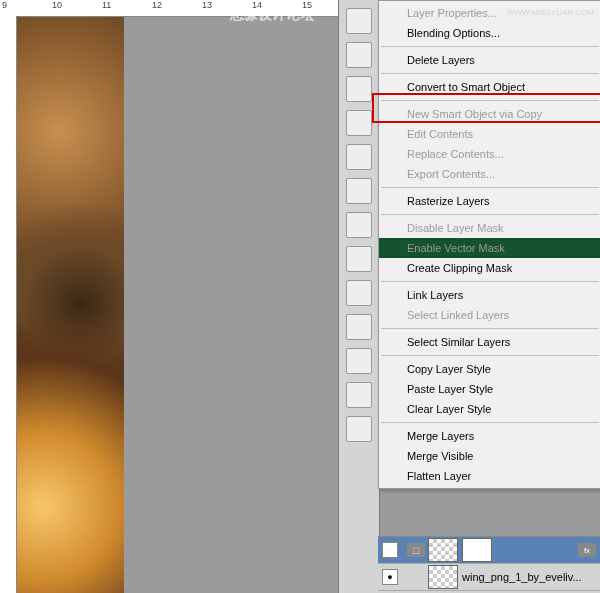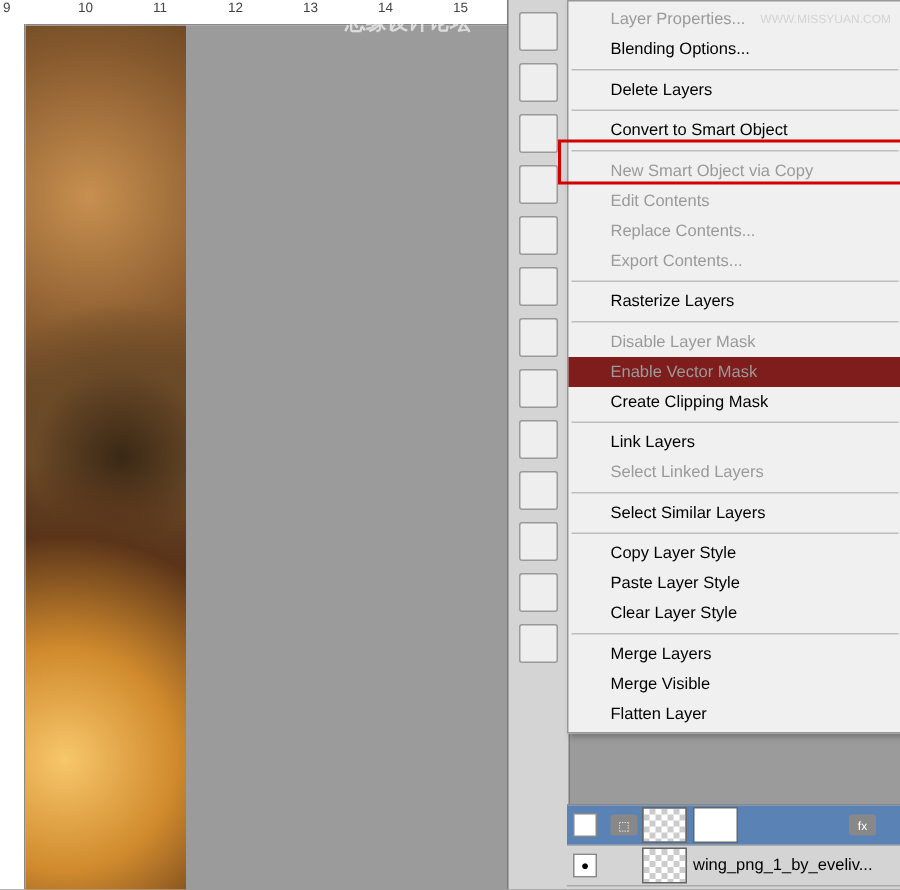"Enable Vector Mask" .ctx .item.sel { background: #7f1d1d -> #14532d }
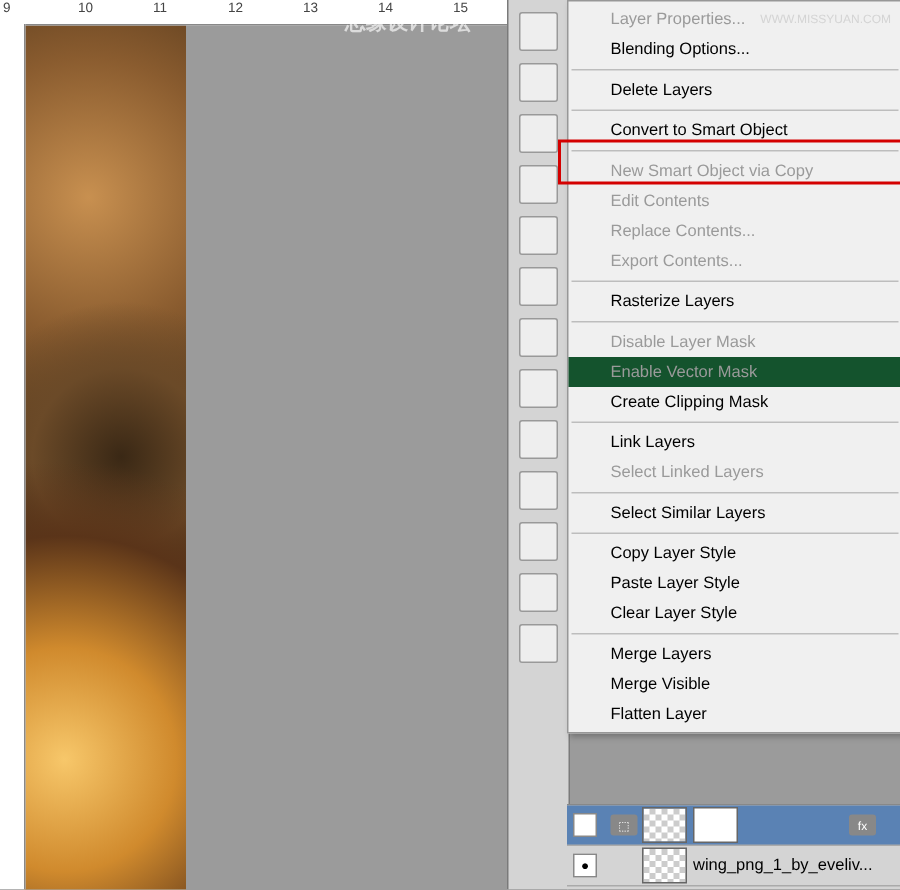"fx" div.fx { margin-right: 16px -> 4px }
